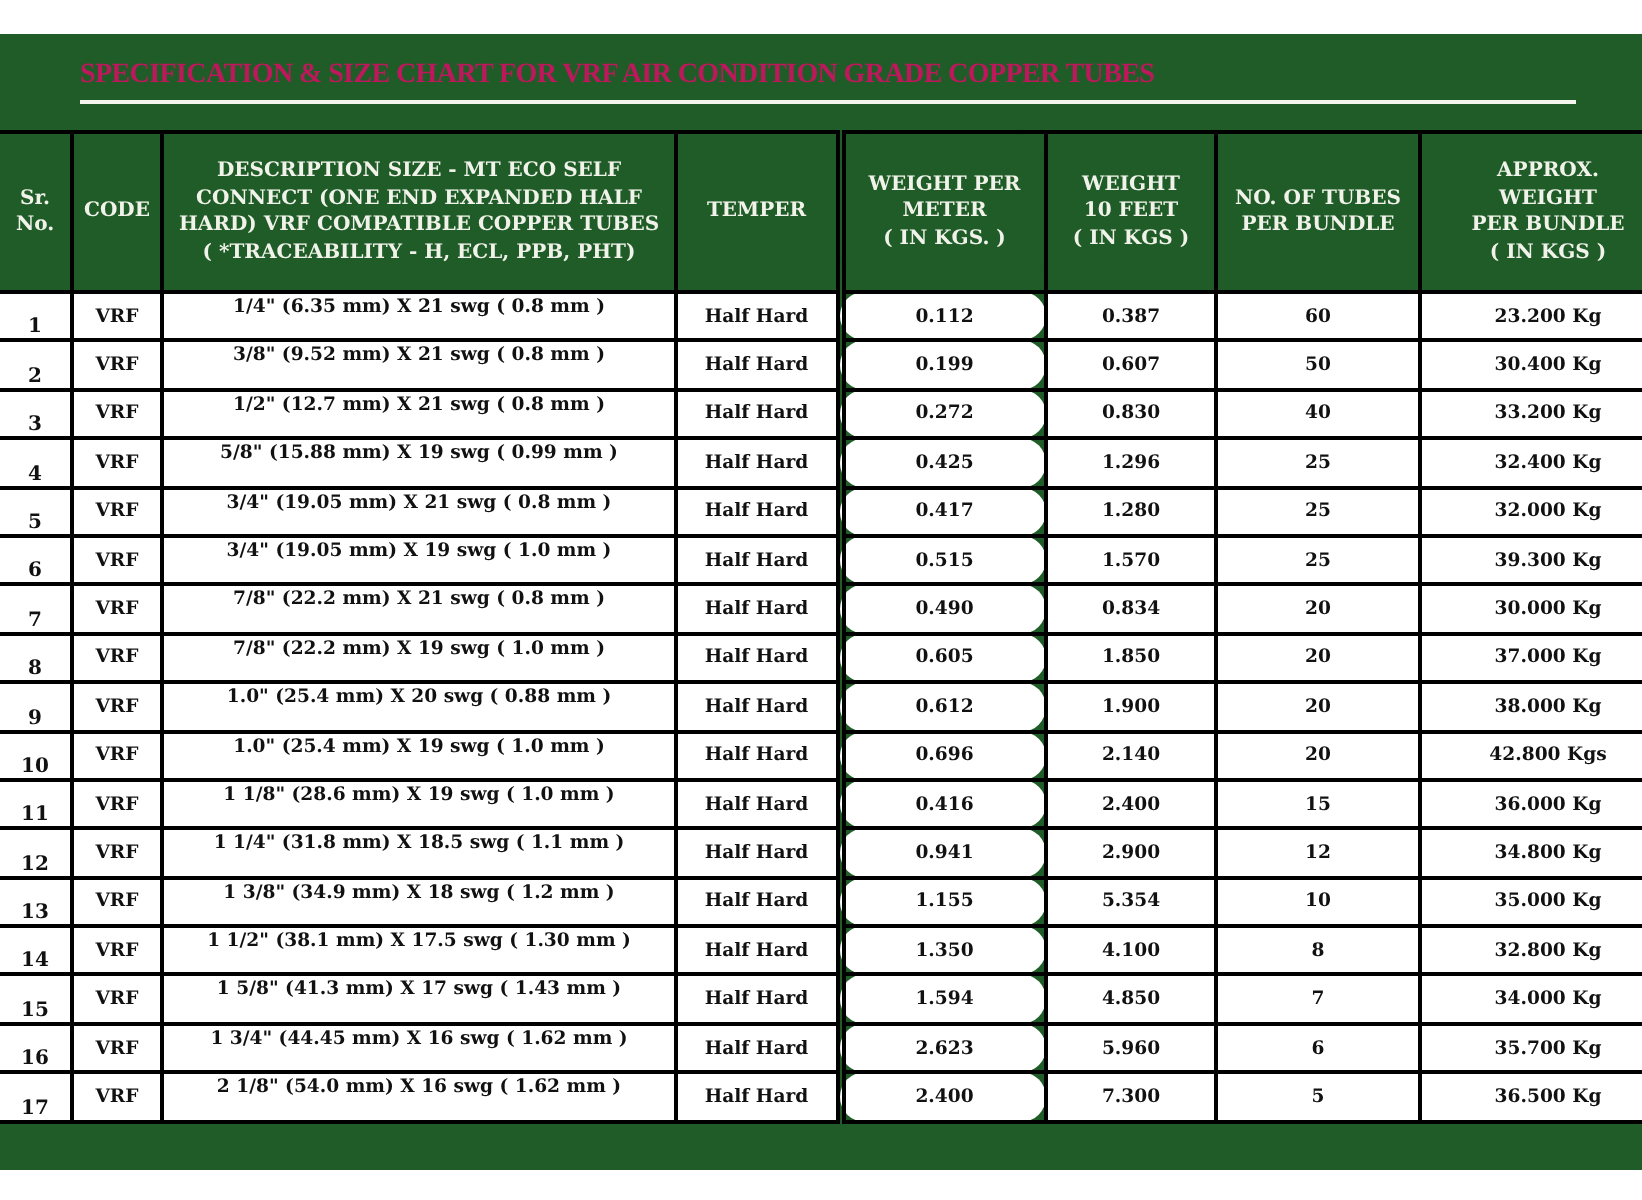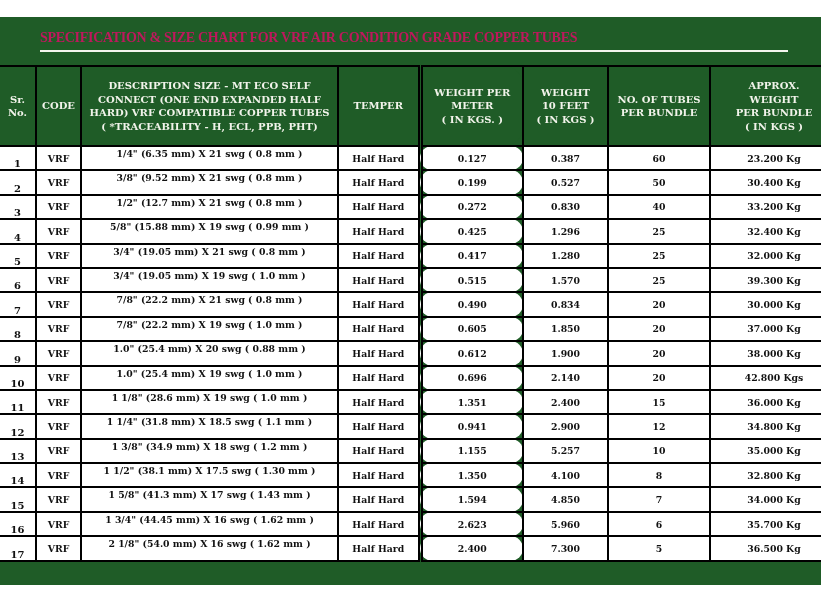"0.127" td.dbl-l { text: 0.127 -> 0.112 }
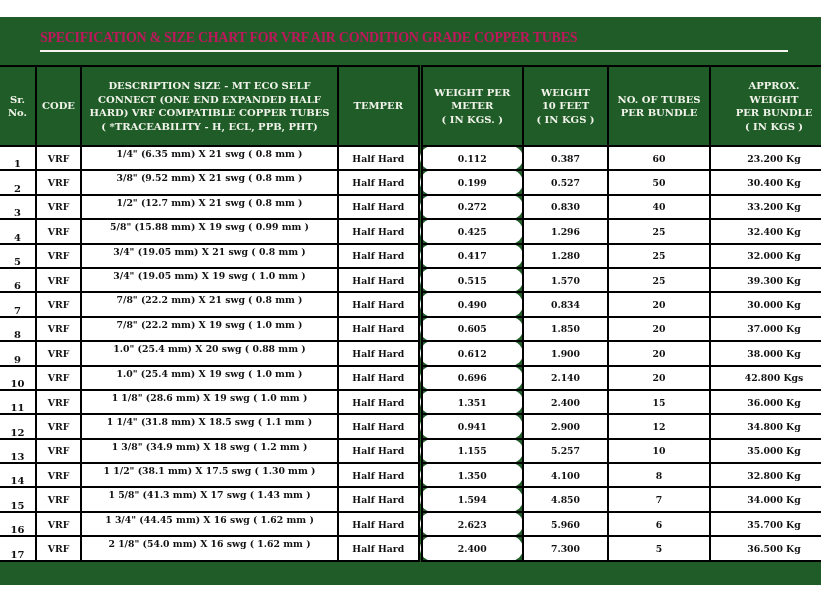"0.527" td { text: 0.527 -> 0.607 }
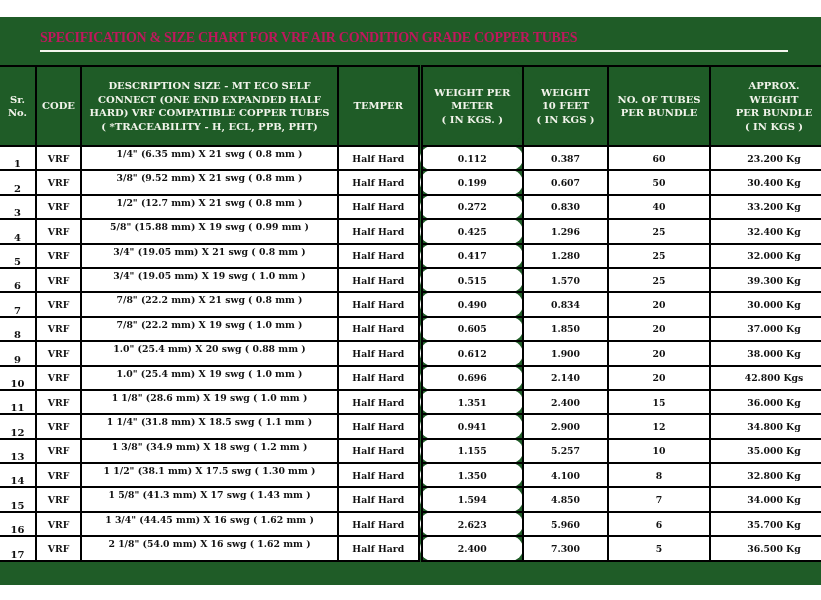"1.351" td.dbl-l { text: 1.351 -> 0.416 }
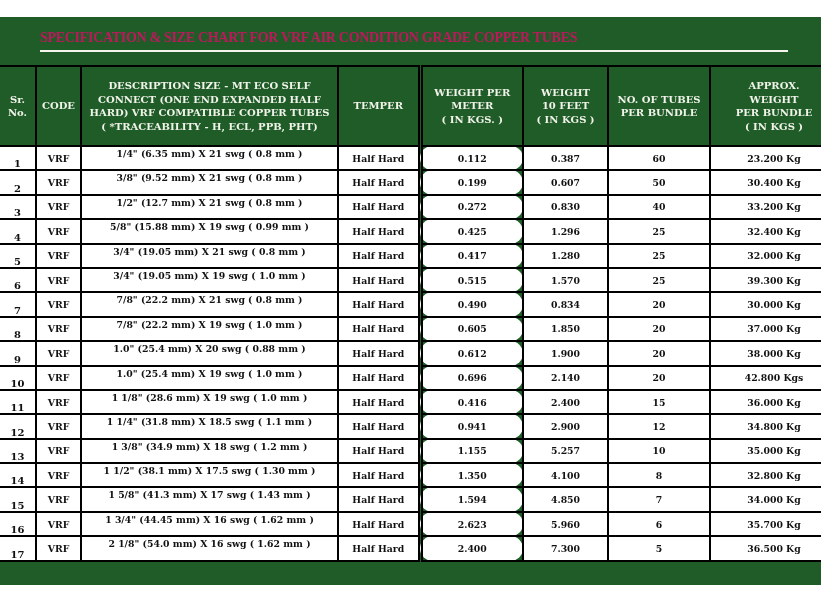"5.257" td { text: 5.257 -> 5.354 }
